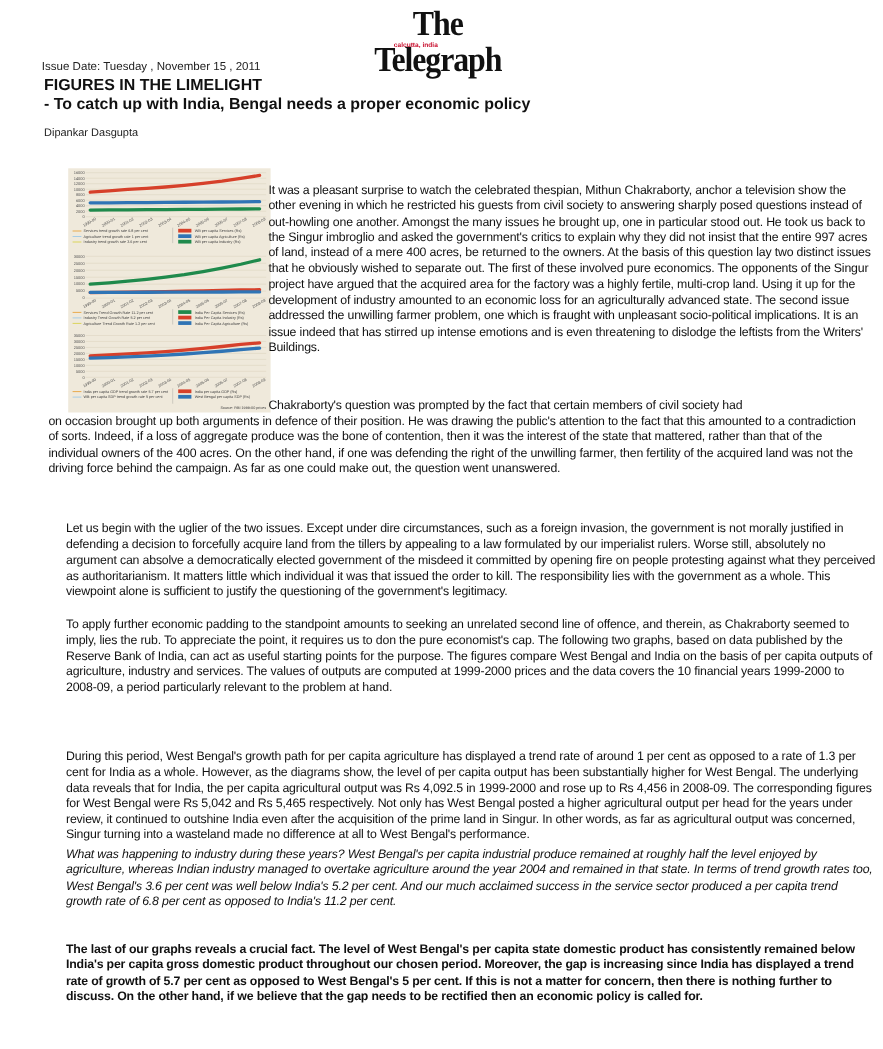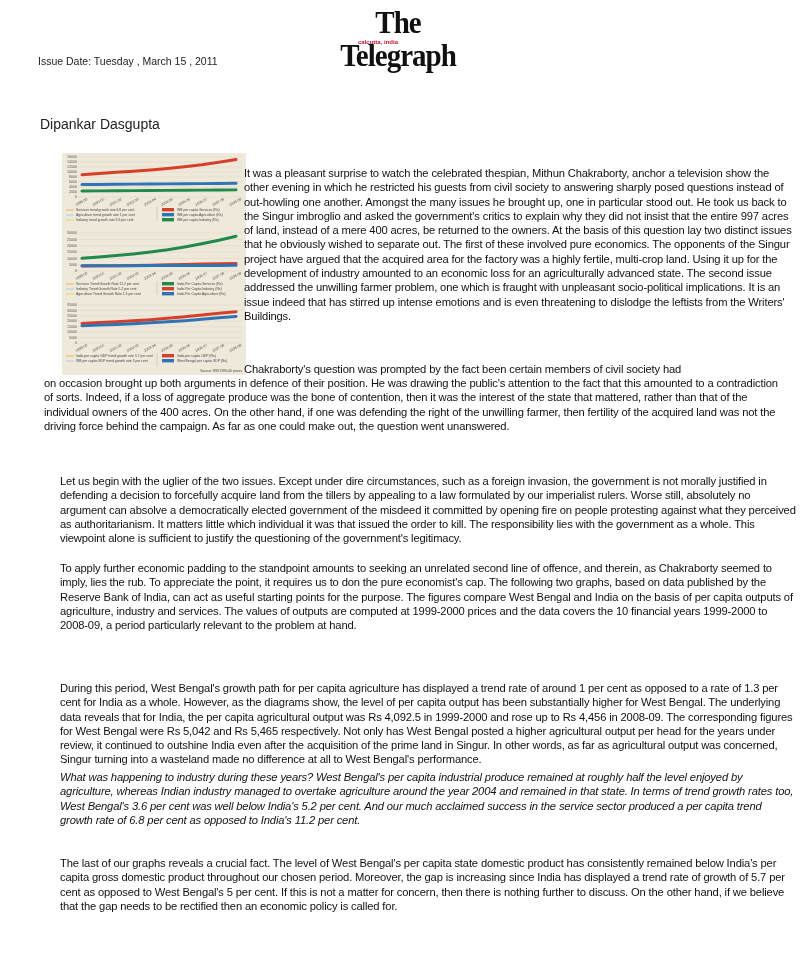"Issue Date: Tuesday , March" div.issue-date { text: March -> November }
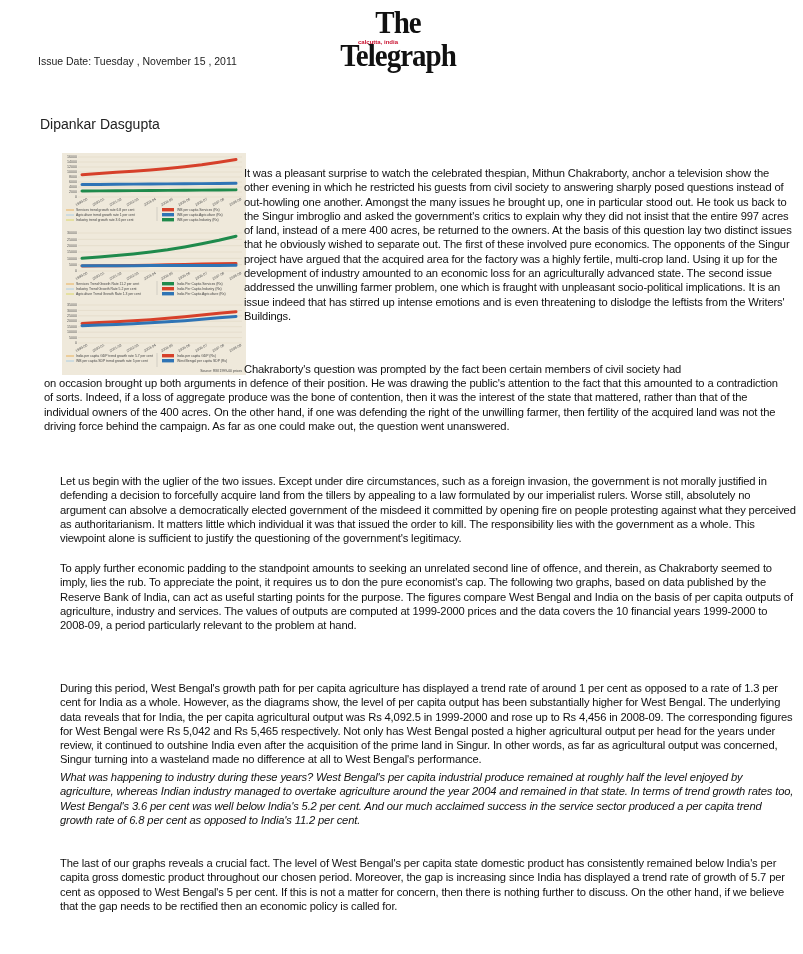"FIGURES IN THE LIMELIGHT" div { html: none -> <div>FIGURES IN THE LIMELIGHT</div> }
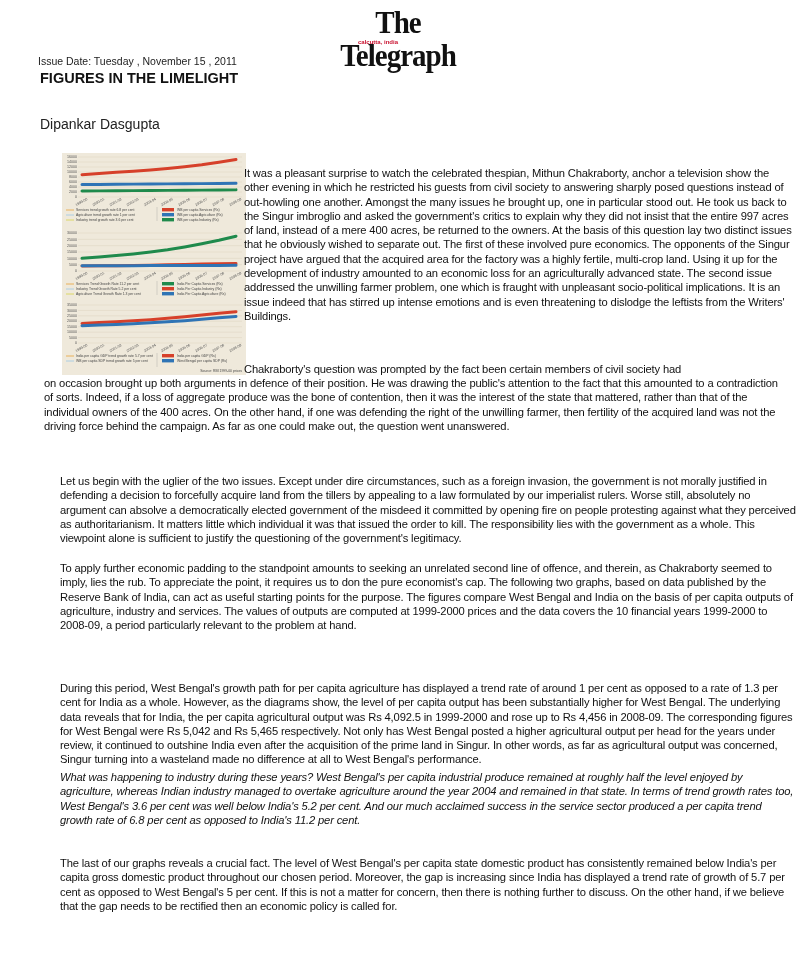"- To catch up with" div { html: none -> <div>- To catch up with India, Bengal needs a proper economic policy</div> }
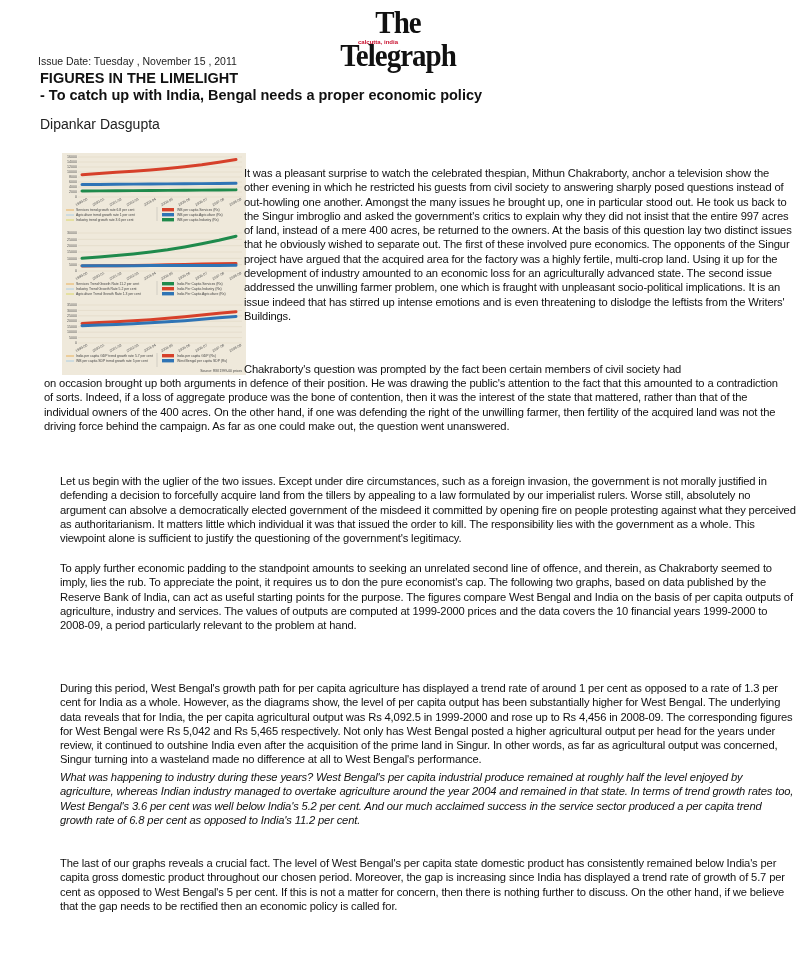"Dipankar Dasgupta" .byline { font-size: 14px -> 10px }
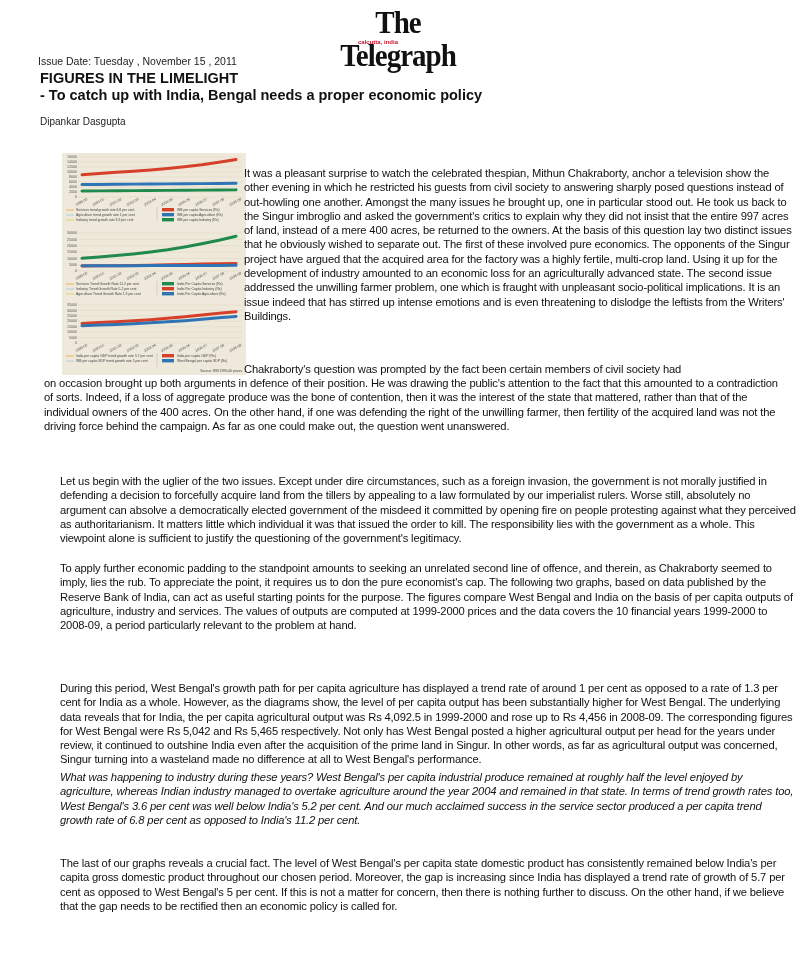"Chakraborty's question was prompted by" div.body-text { text: been -> that }
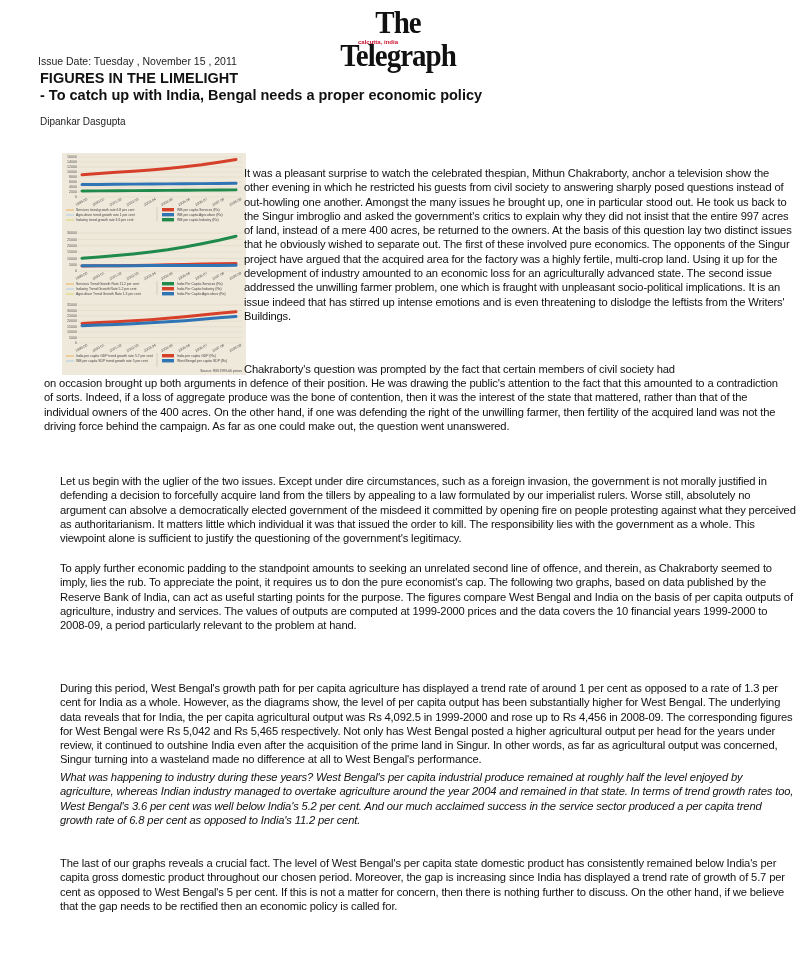"The last of our graphs" .p7 { font-weight: none -> bold }
